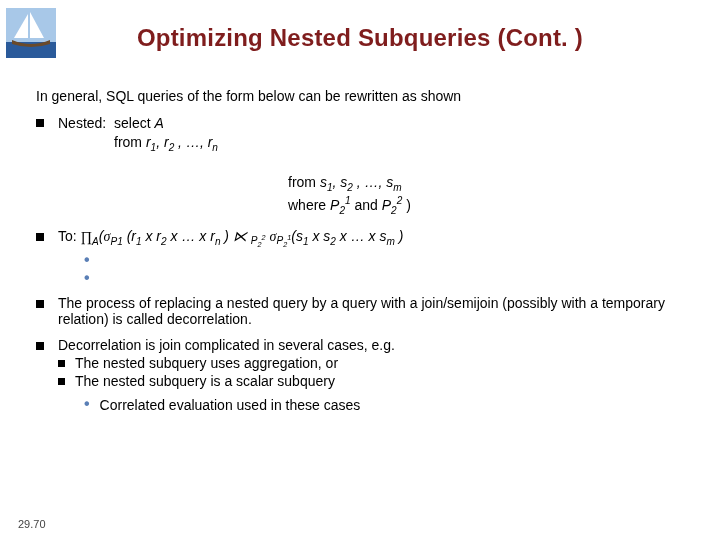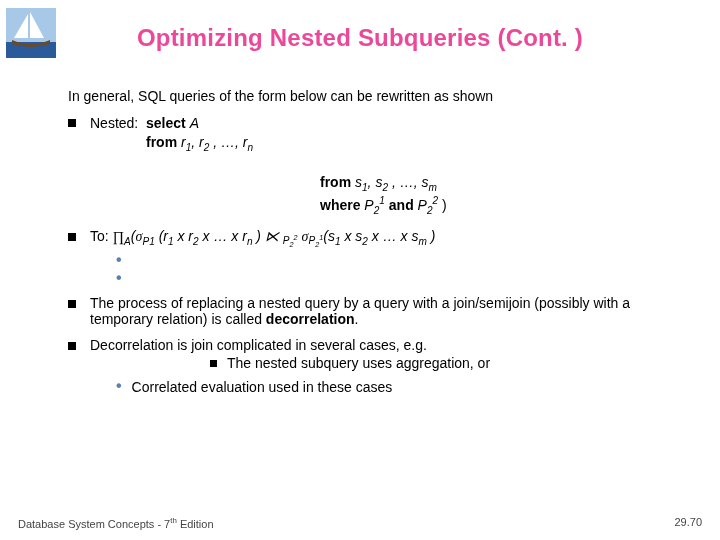"Optimizing Nested Subqueries (Cont. )" .title { color: #ec4899 -> #7f1d1d }
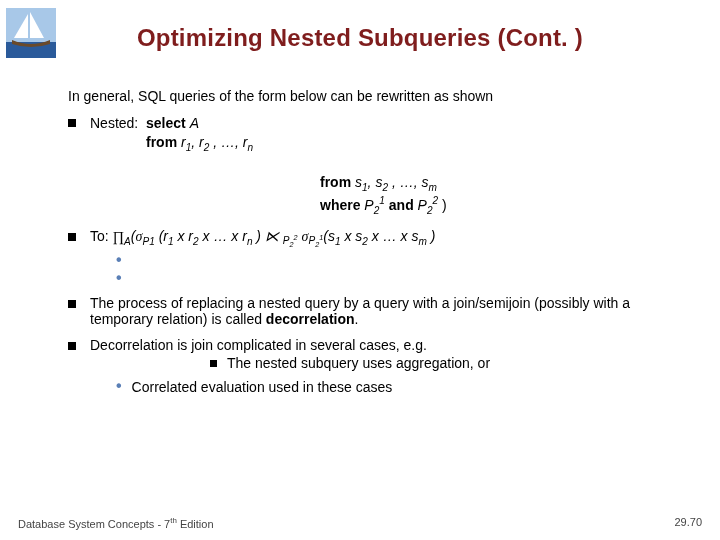"In general, SQL queries of" .content { left: 68px -> 36px }
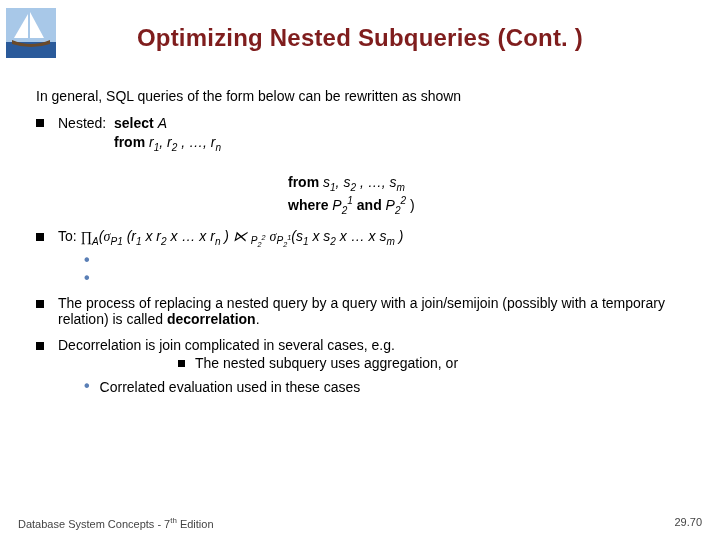"select" .kw { font-weight: bold -> normal }
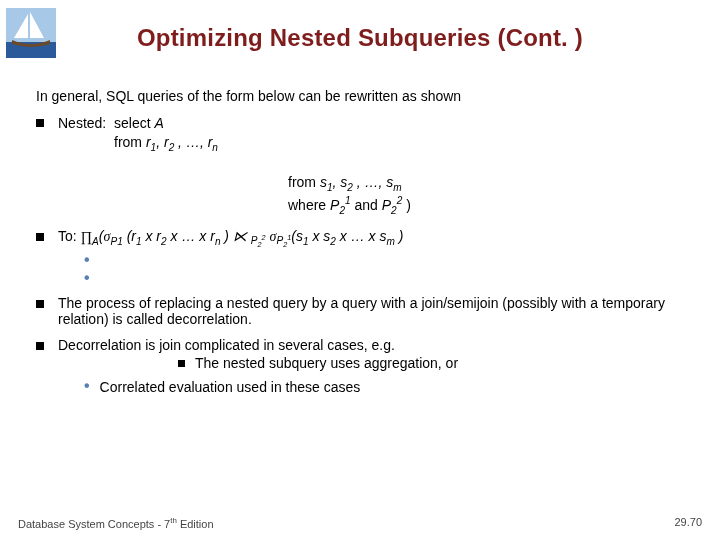"The nested subquery uses aggregation," .nested { margin-left: 120px -> none }
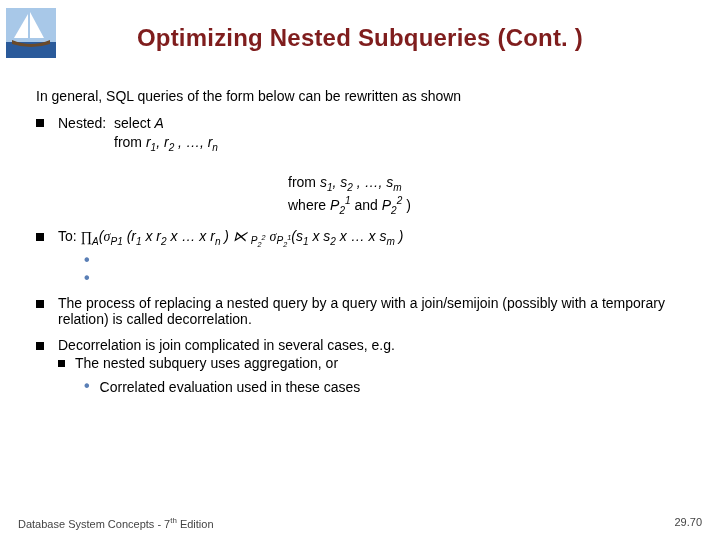"The nested subquery is a" div.nested { html: none -> <div> <div></div> <div>The nested subquery is a scalar subquery</div> </div> }
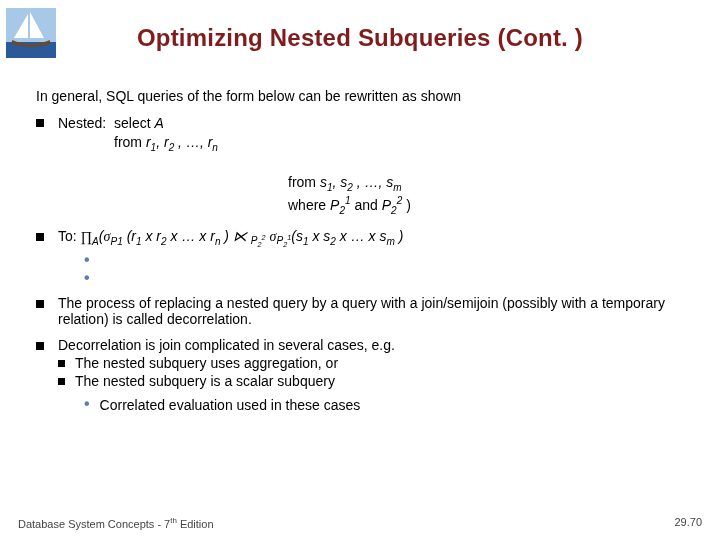"Database System Concepts - 7th" div { html: <div><span>Database System Concepts - 7</span><sup>th</sup><span> Edition</span></div> -> none }
